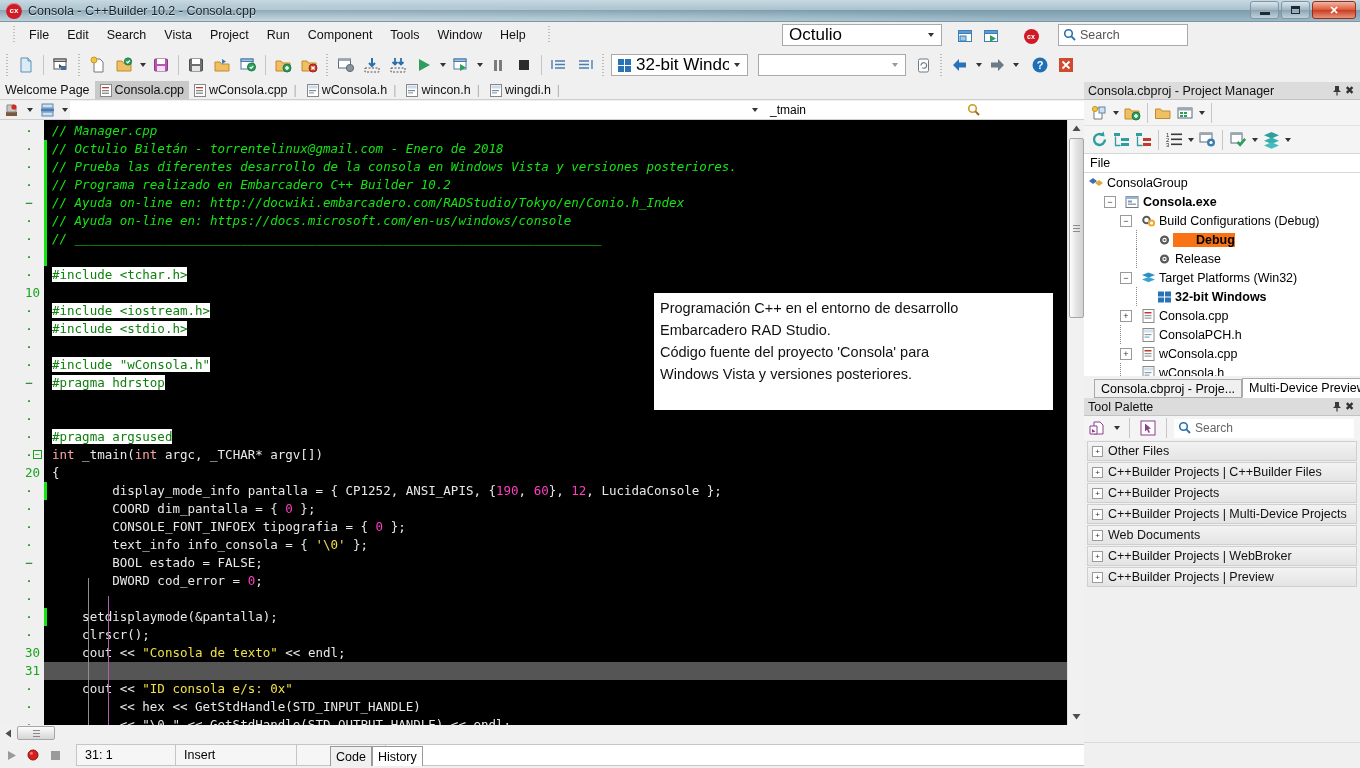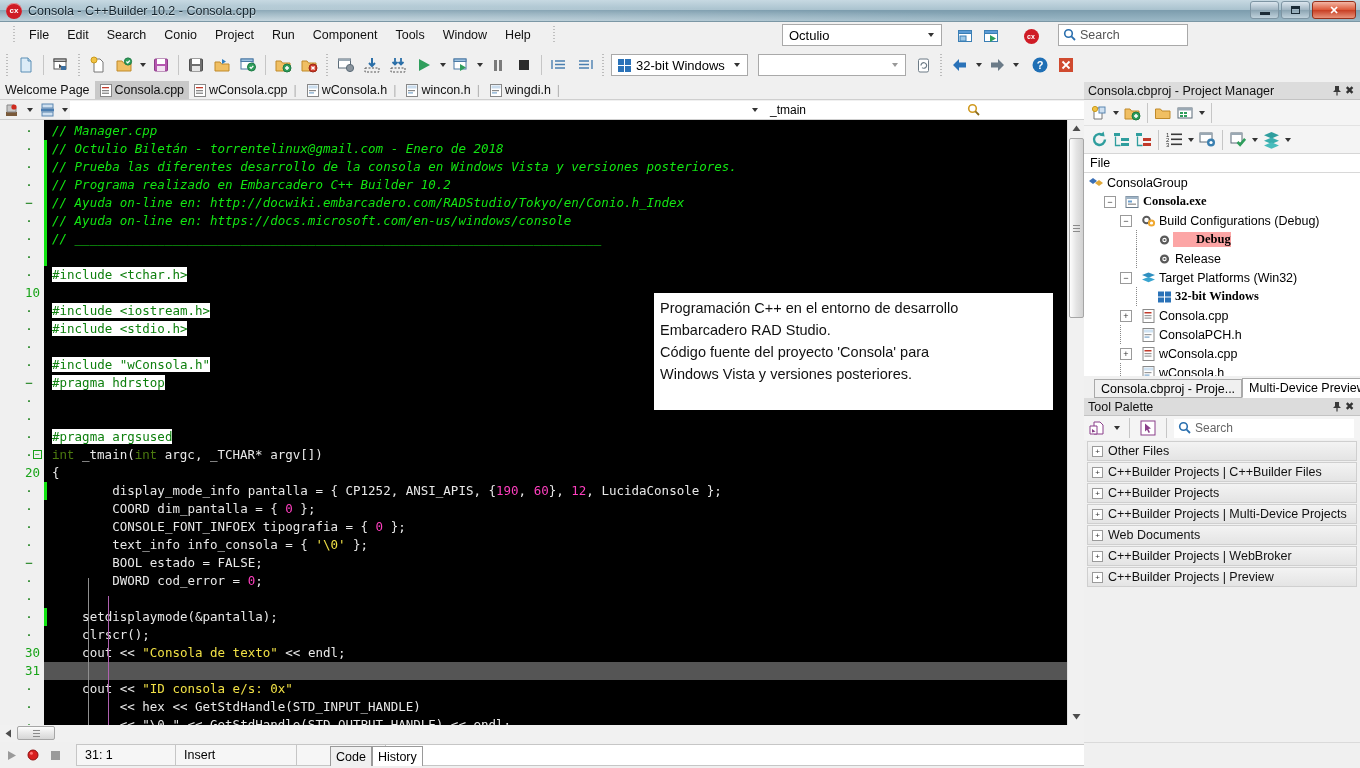"Conio" div.mi { text: Conio -> Vista }
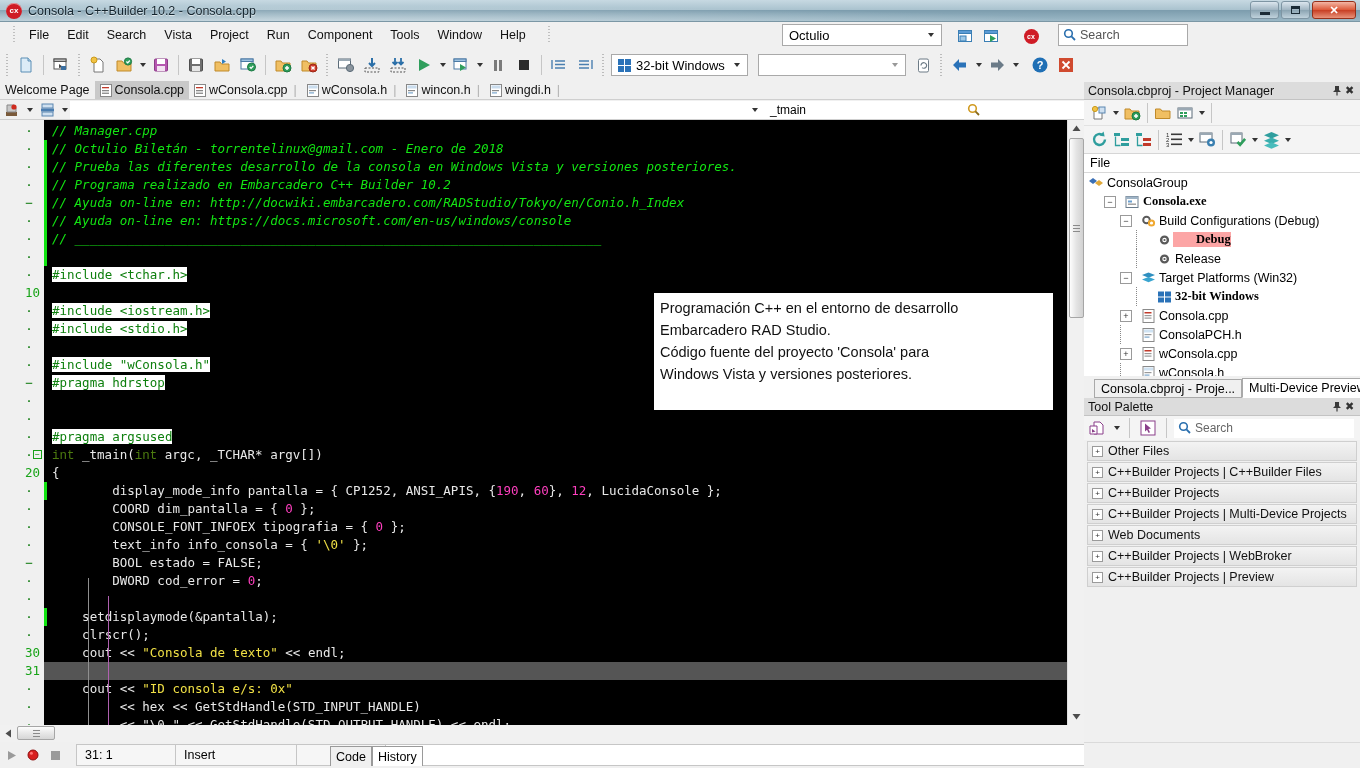"Octulio" .combo { font-size: 13px -> 17px }
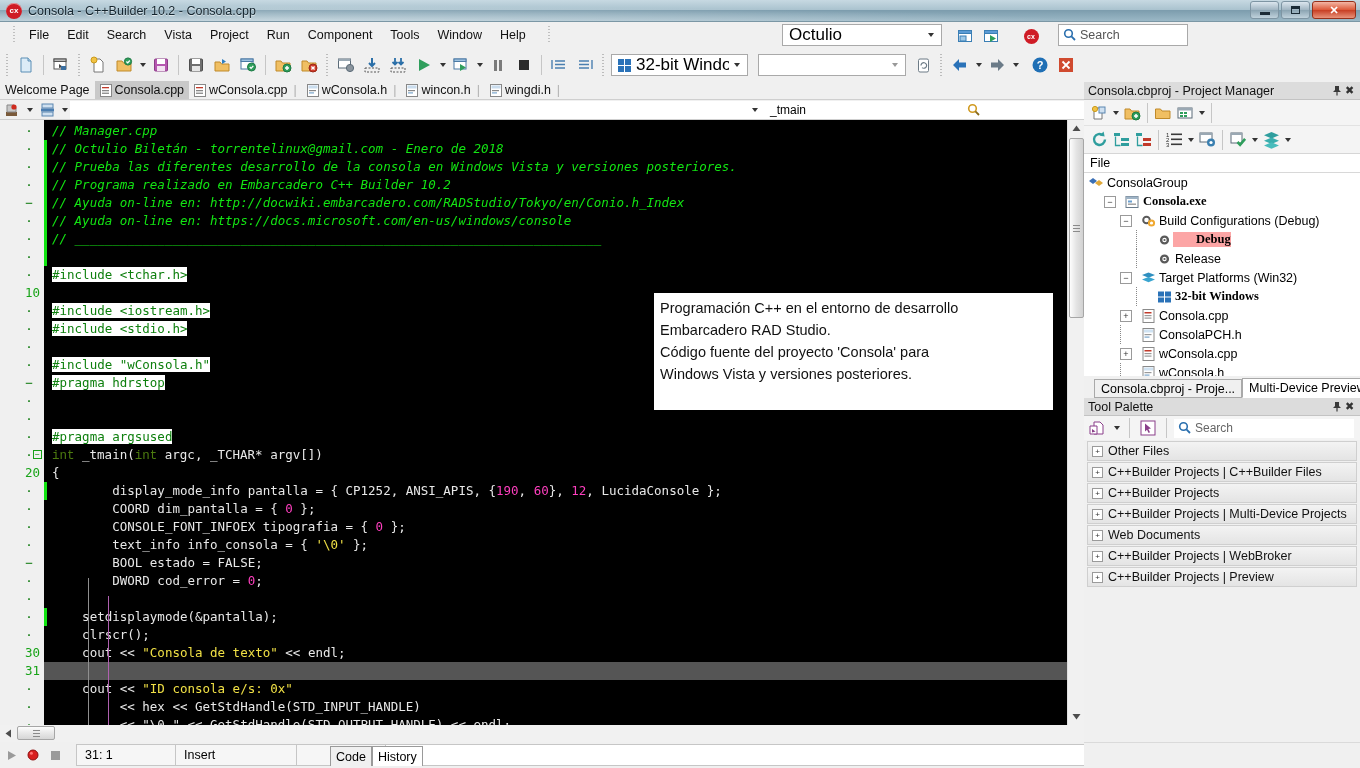"Consola.exe" .tnode .tlabel.bold { font-family: Liberation Serif, serif -> none }
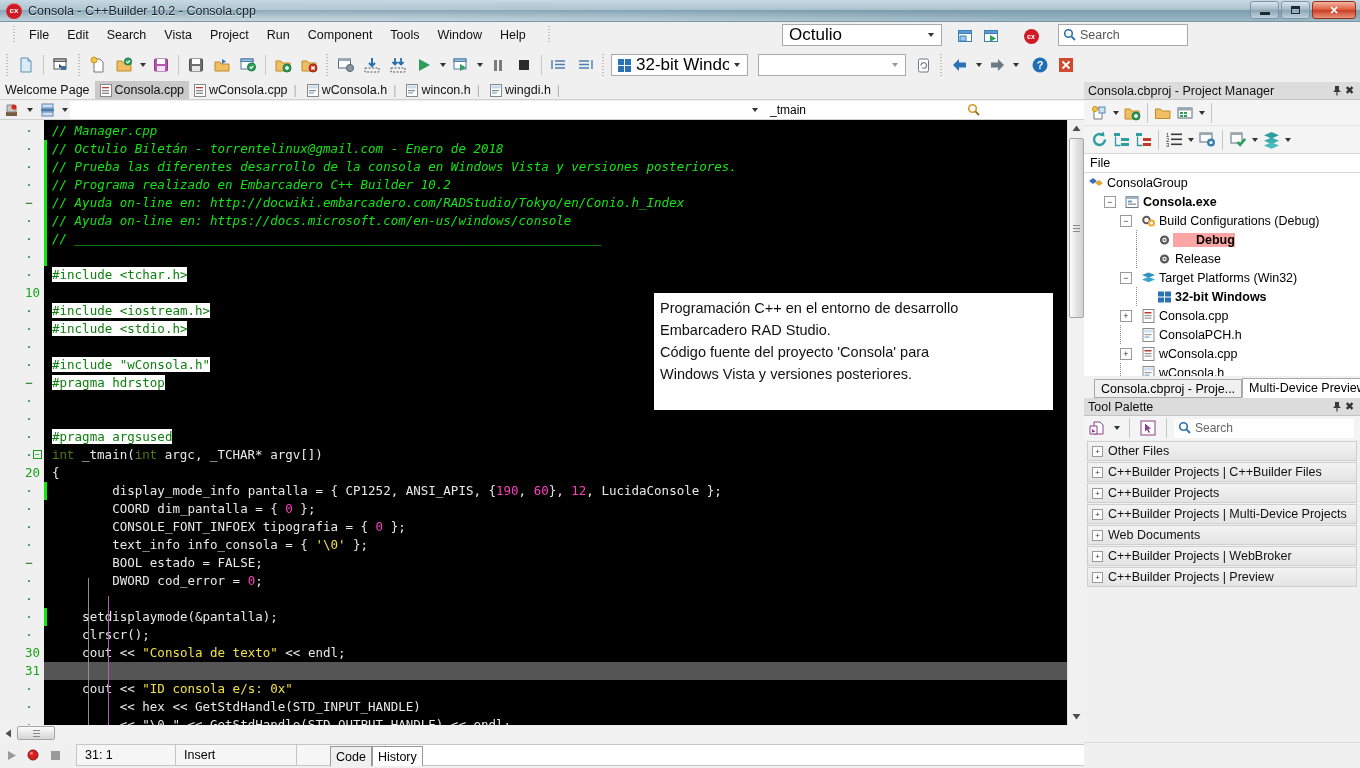"Debug" .tnode .tlabel.sel { background: #fca5a5 -> #f97316 }
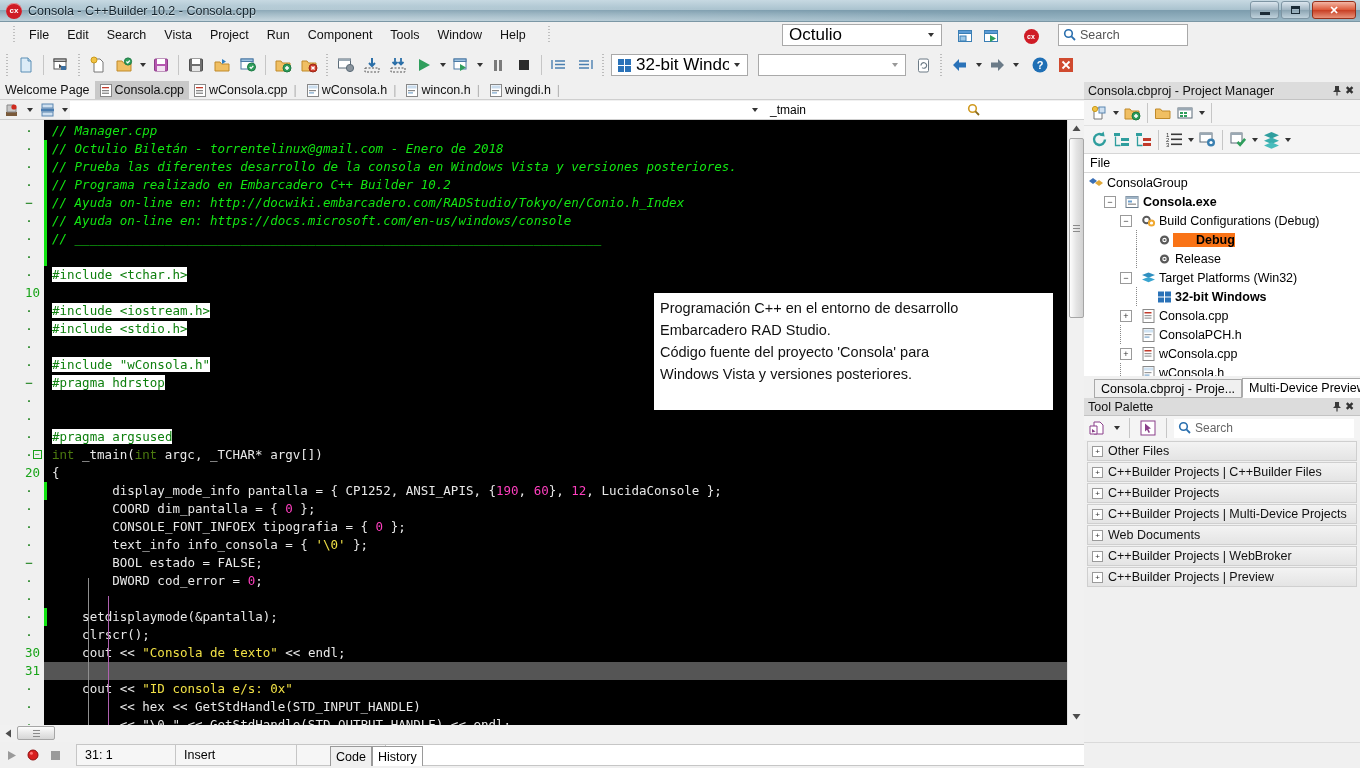"int" .c-kw { color: #4d7c0f -> #fca5a5; font-family: Liberation Mono, monospace -> none }
